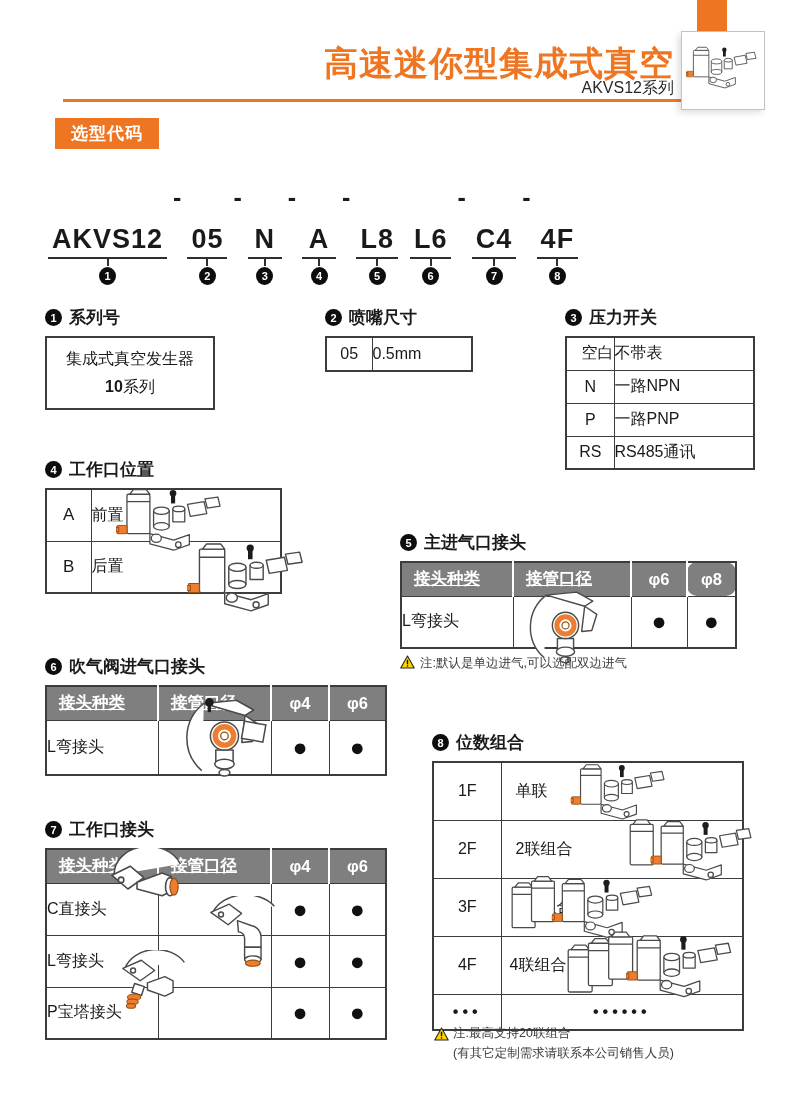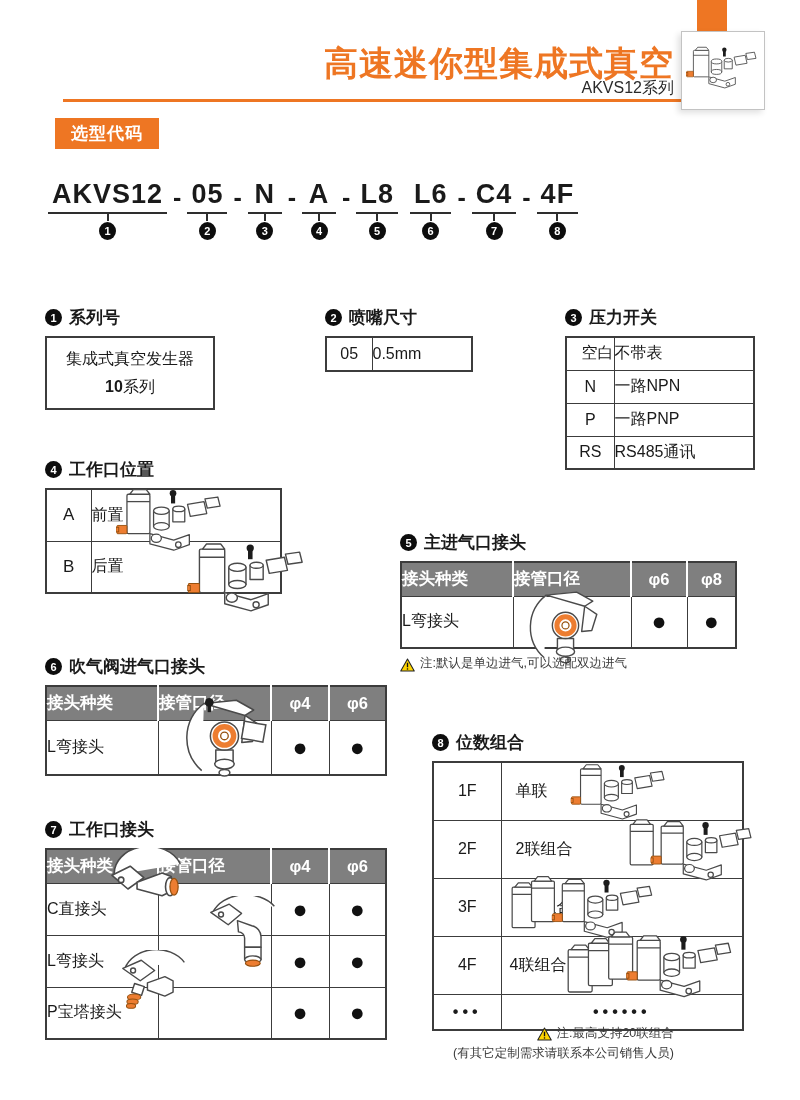"AKVS12" .seg { margin-top: none -> 45px }
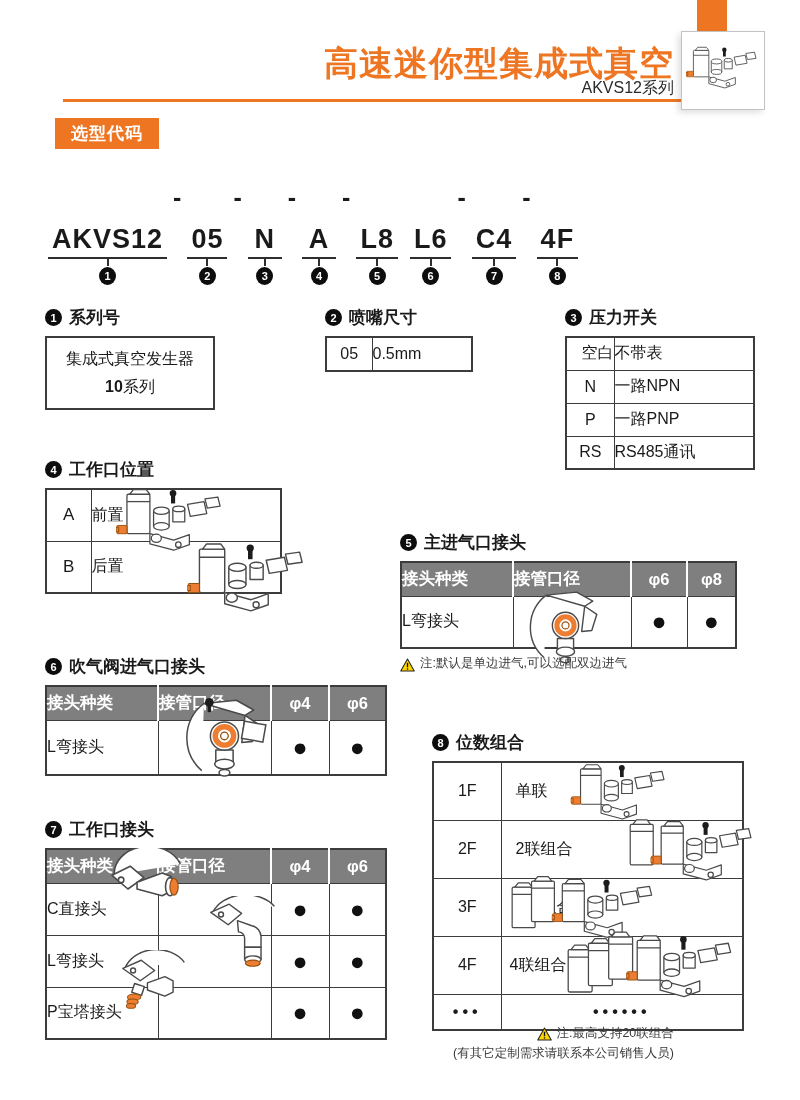"接头种类" .ghead th.lt { padding-left: 0 -> 12px; text-decoration: none -> underline }
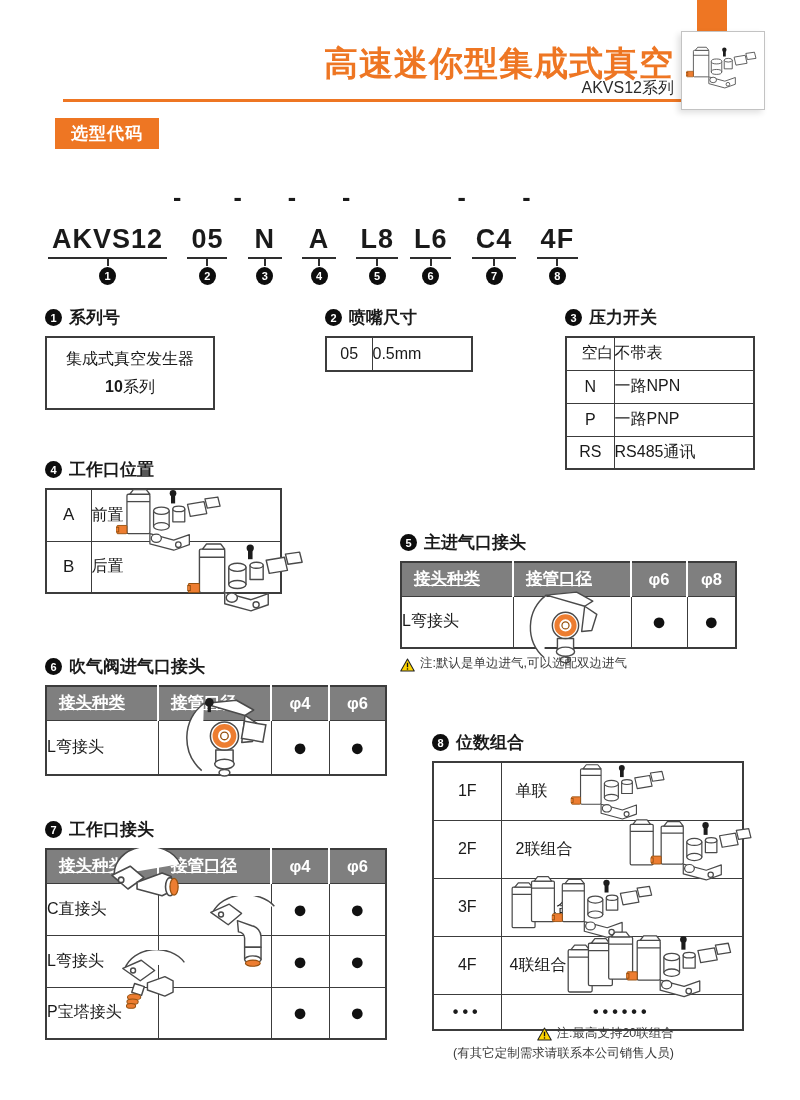"φ8" th { border-radius: none -> 10px }
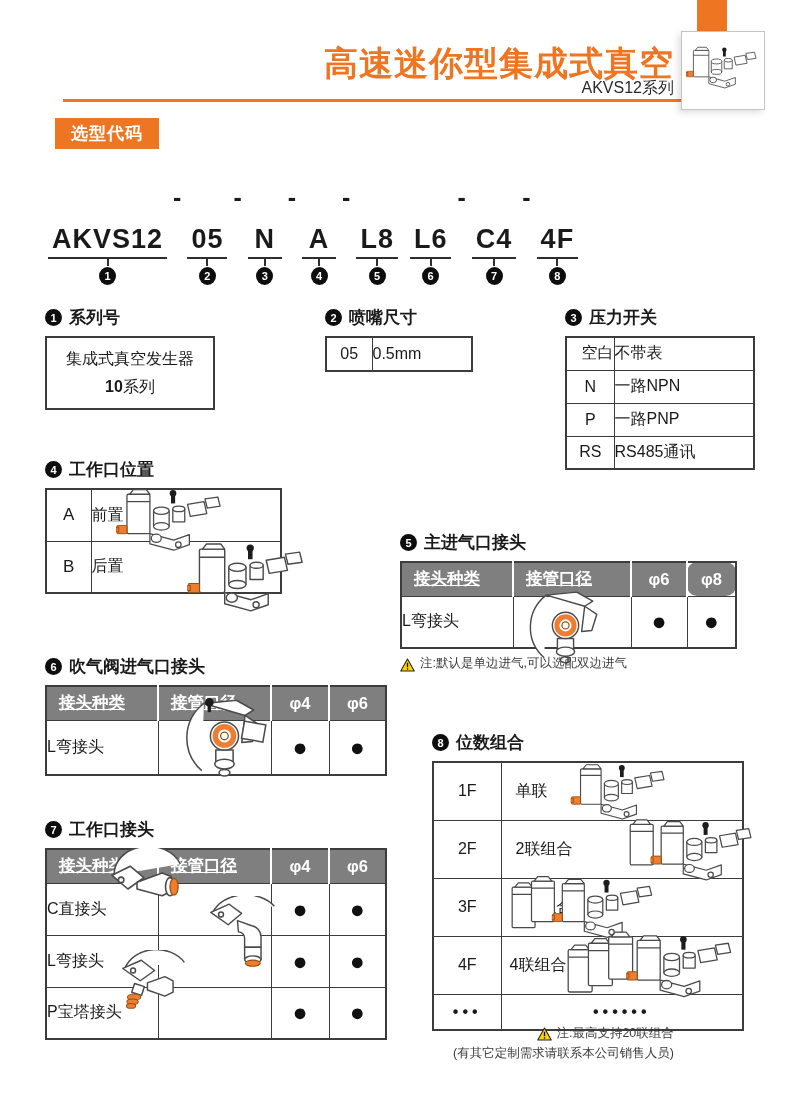"注:默认是单边进气,可以选配双边进气" .note { align-items: flex-end -> flex-start }
